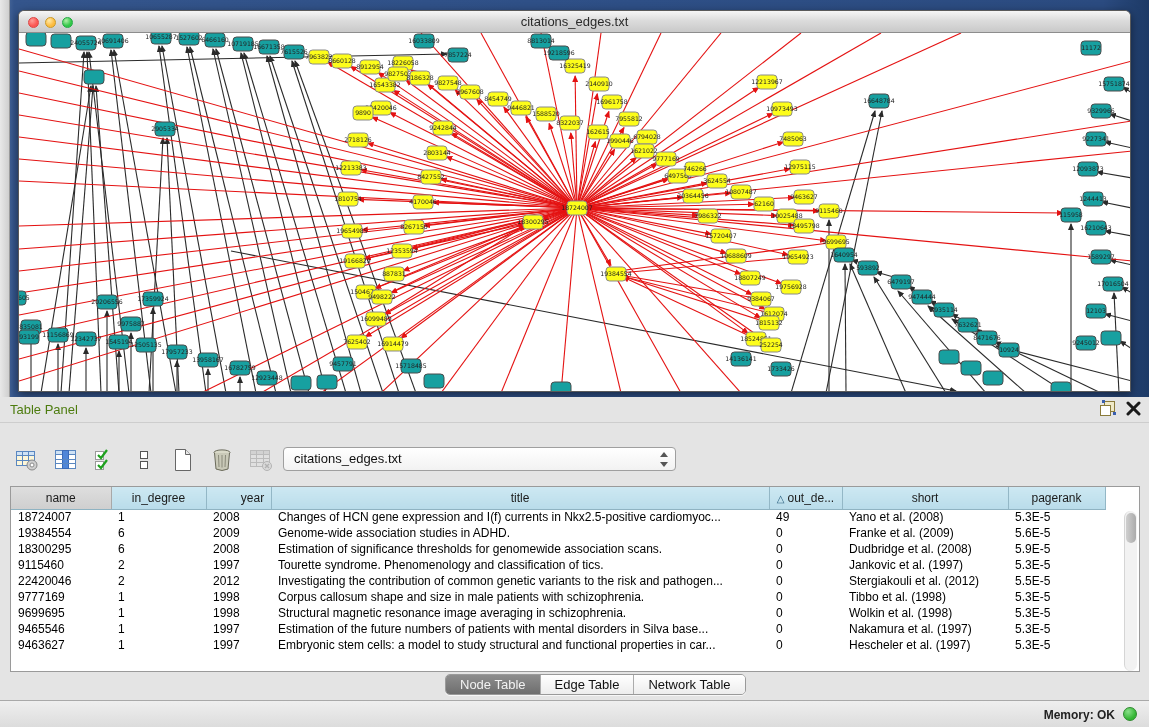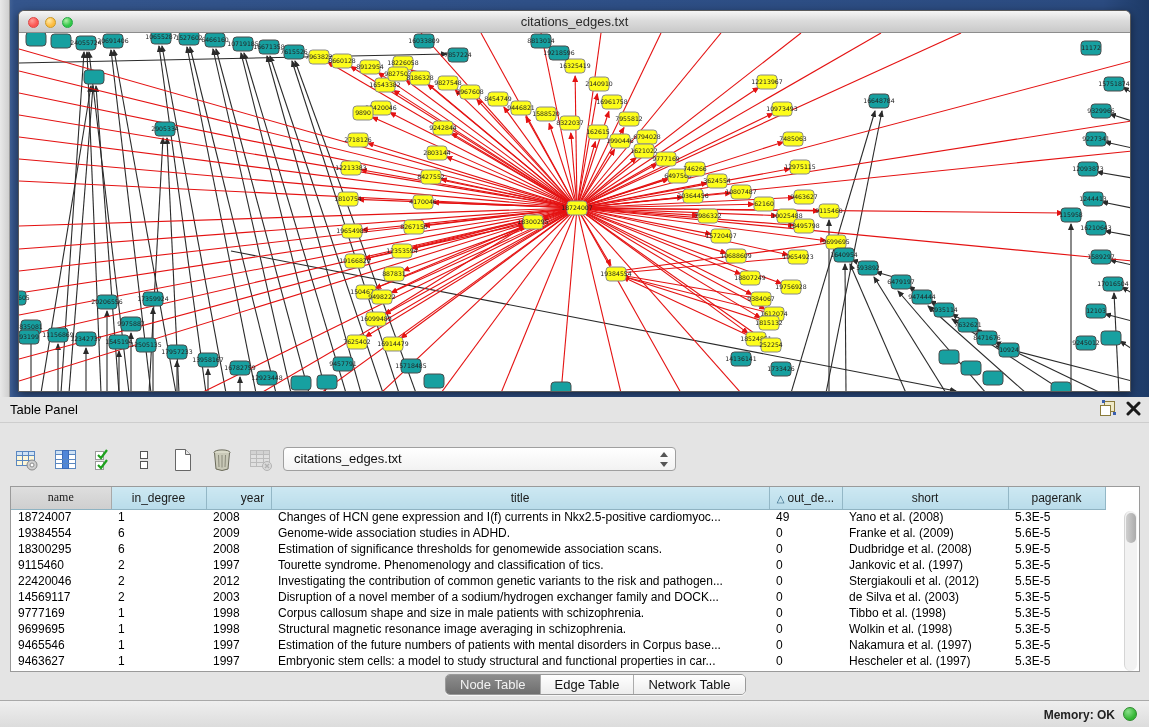"Table Panel" .panel-header .ptitle { color: #000000 -> #4d7c0f }
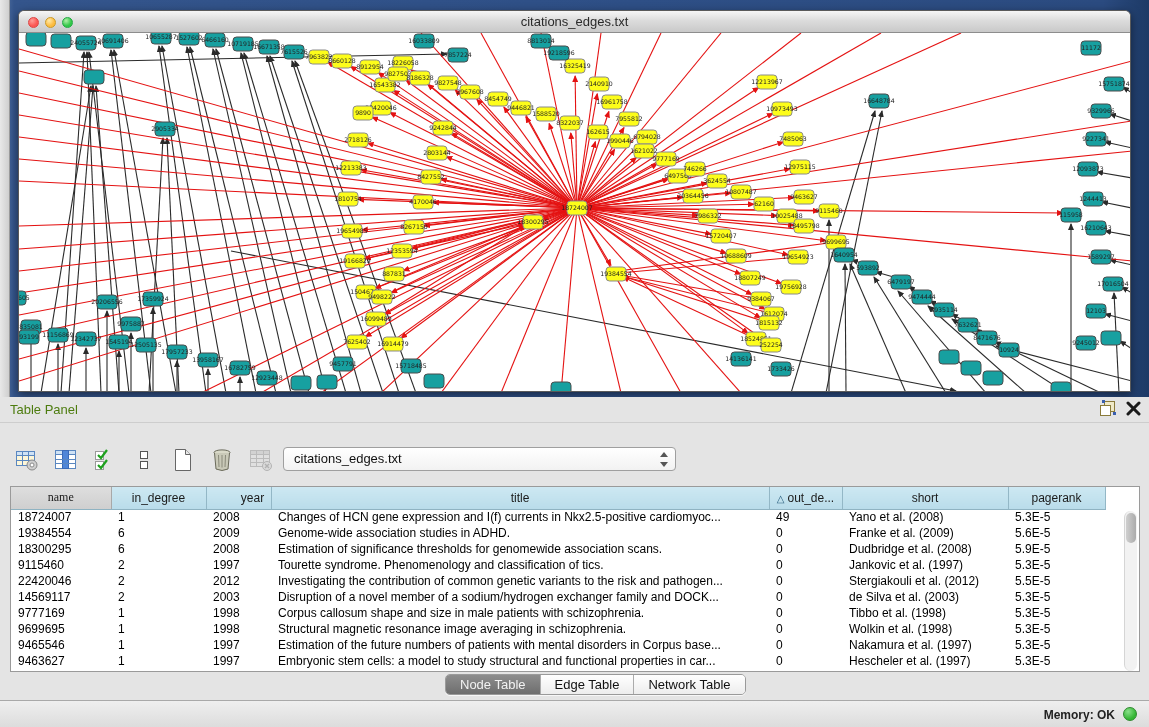"name" table.grid th.gray { font-family: Liberation Serif, serif -> none }
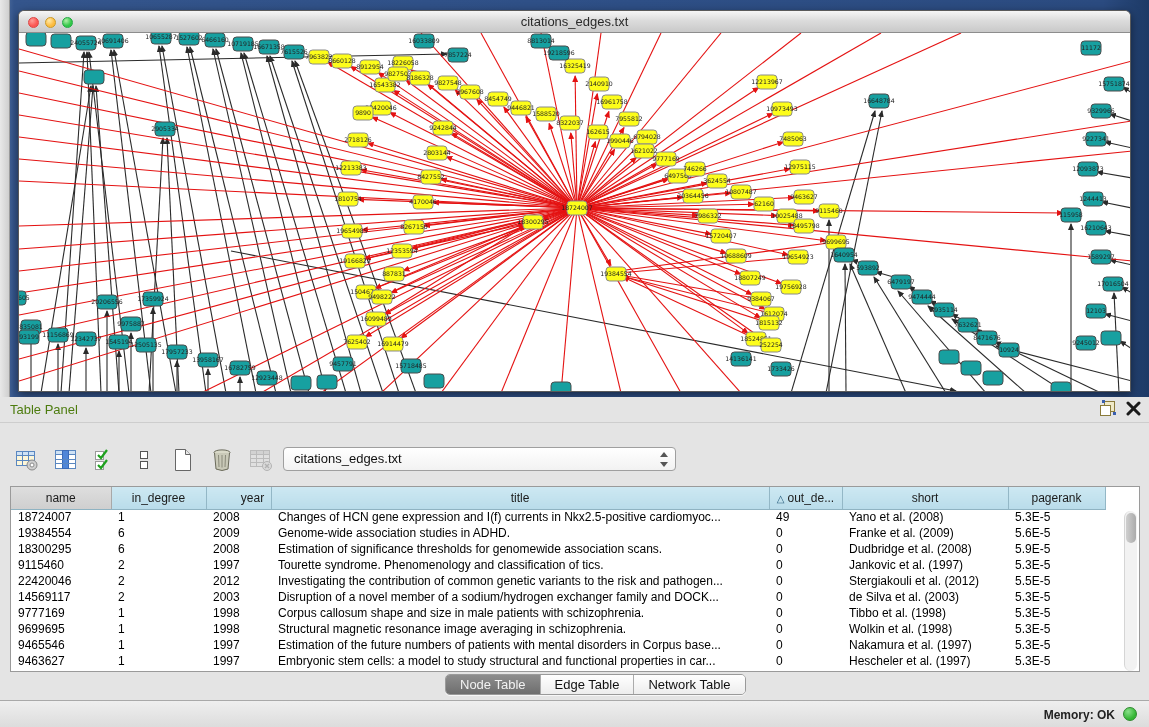"14569117" tr { html: <tr> <td>14569117</td> <td>2</td> <td>2003</td> <td>Disruption of a novel member of a sodium/hydrogen exchanger family and DOCK...</td> <td>0</td> <td>de Silva et al. (2003)</td> <td>5.3E-5</td> </tr> -> none }
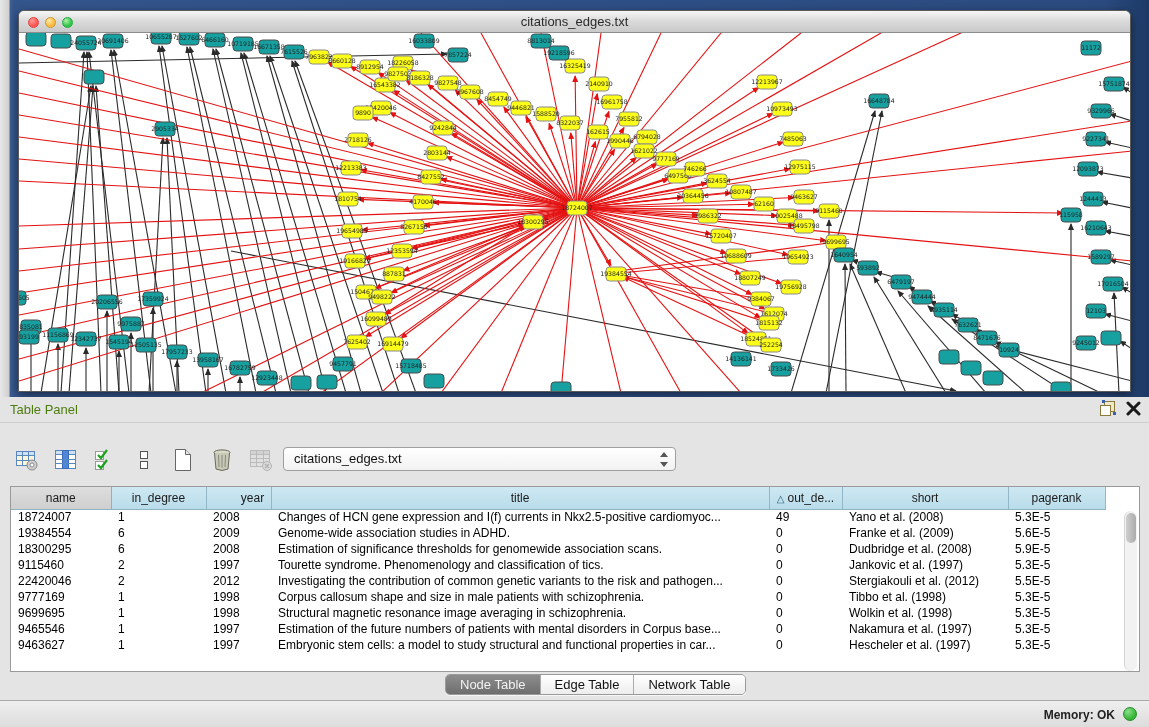"Estimation of the future numbers" td { text: Corpus -> Silva }
